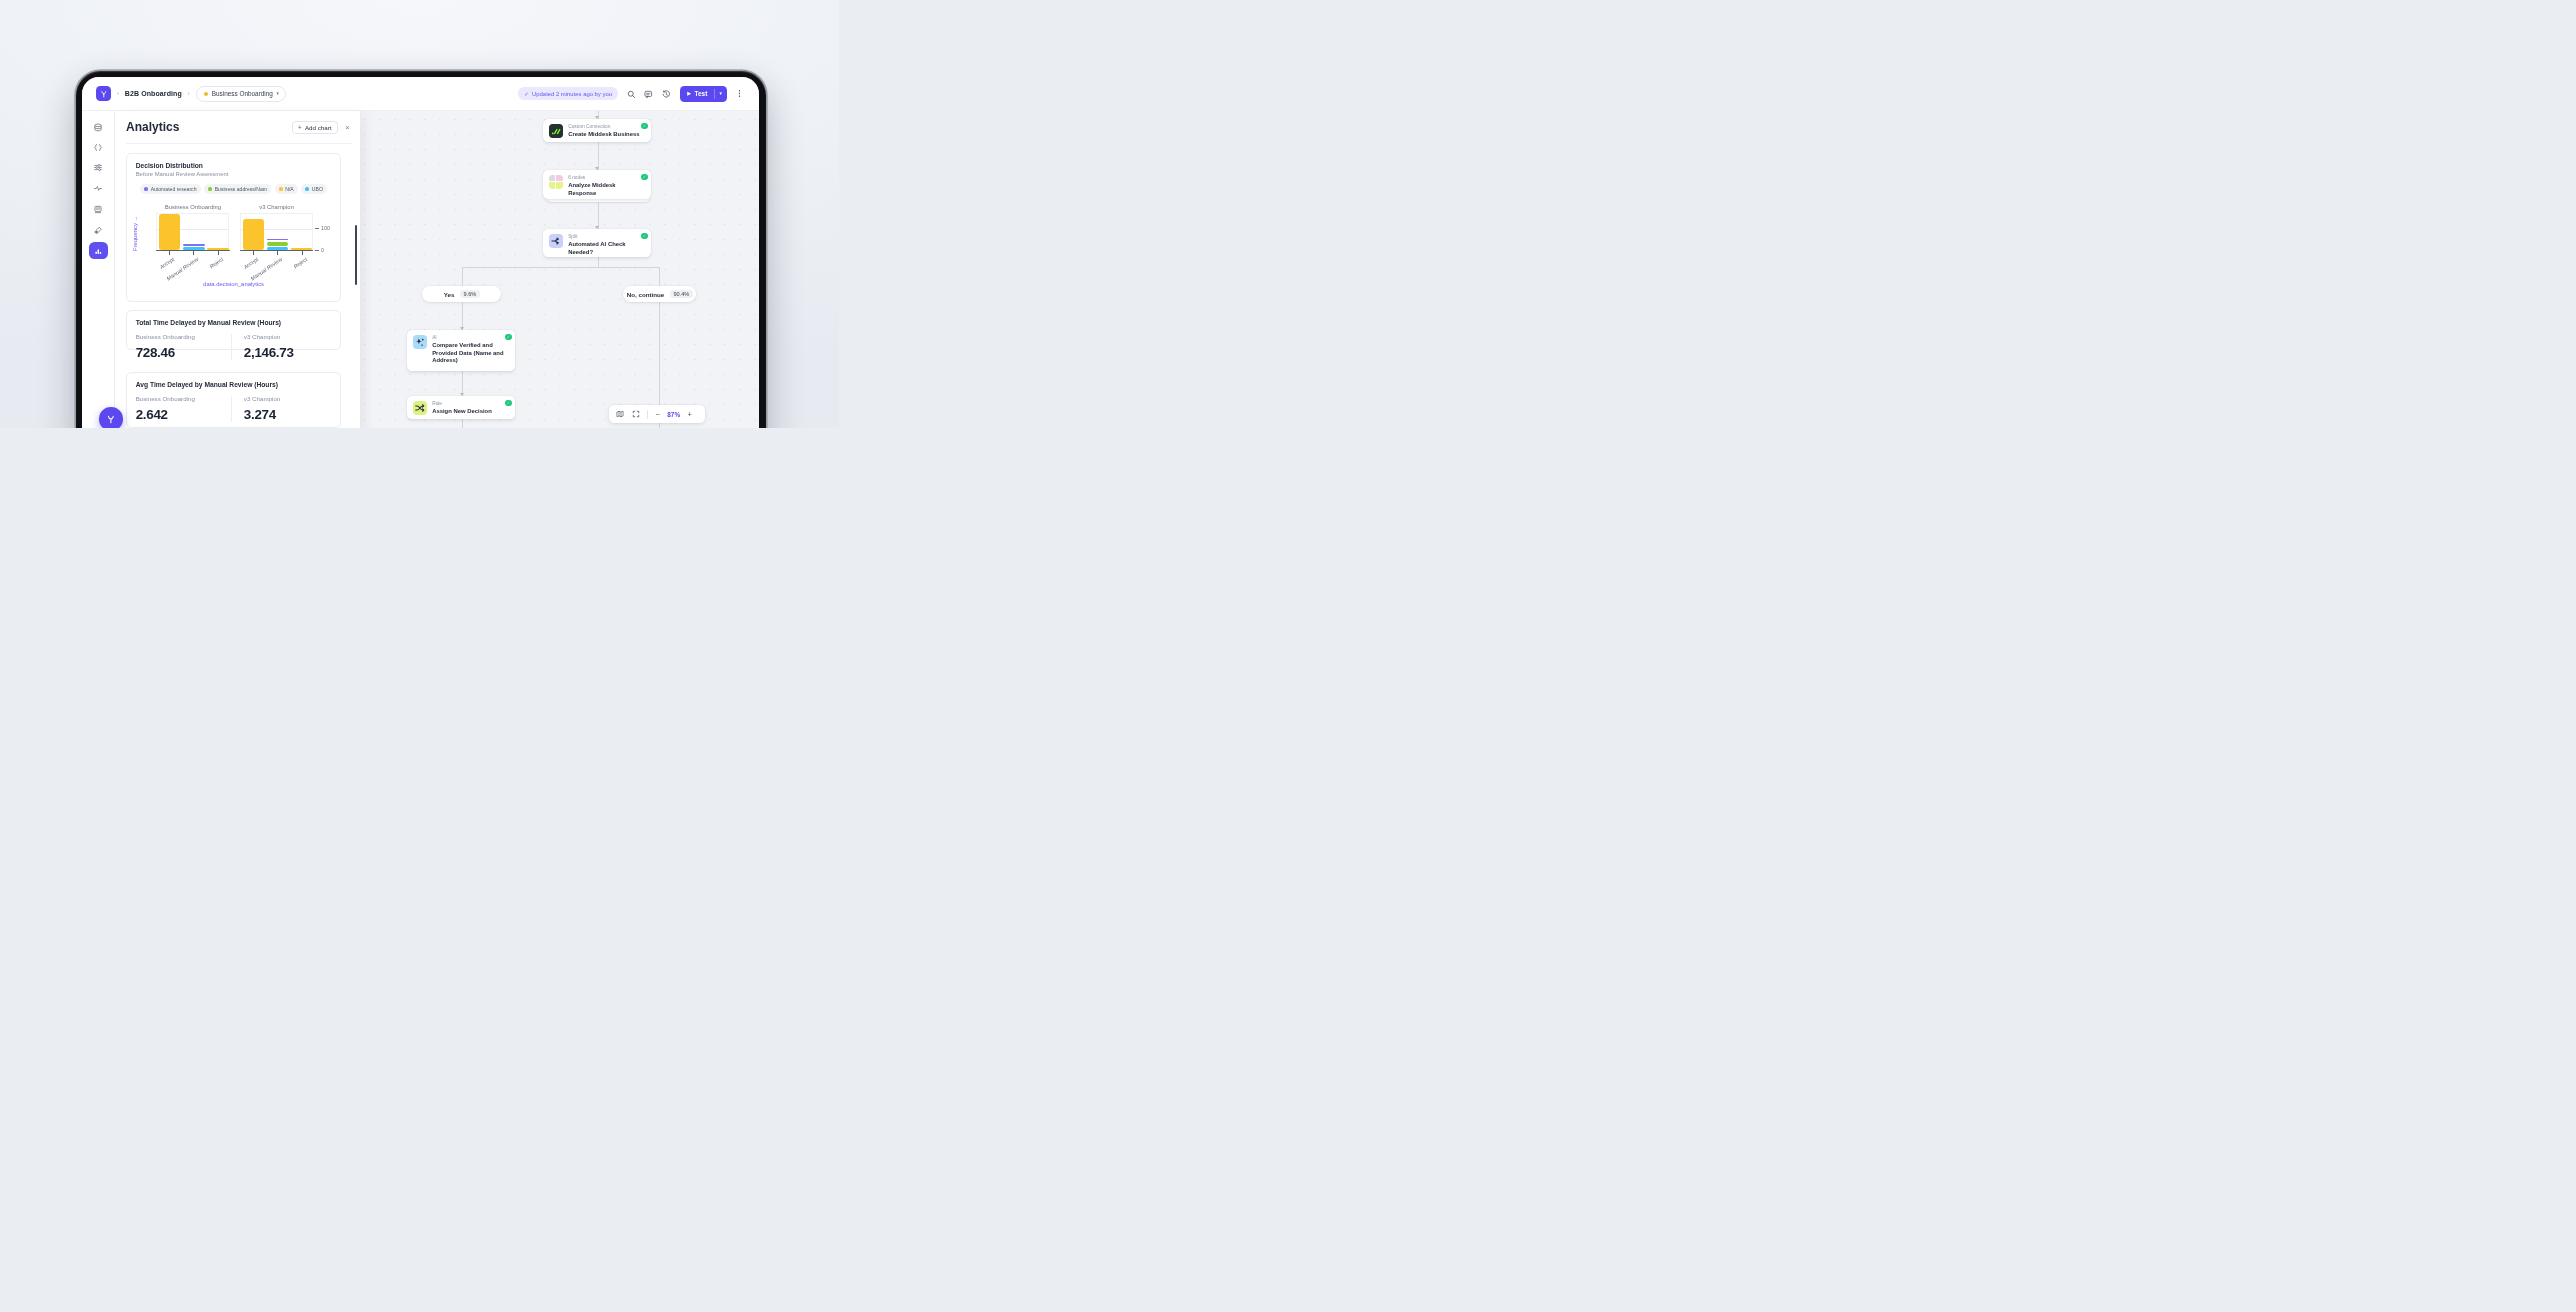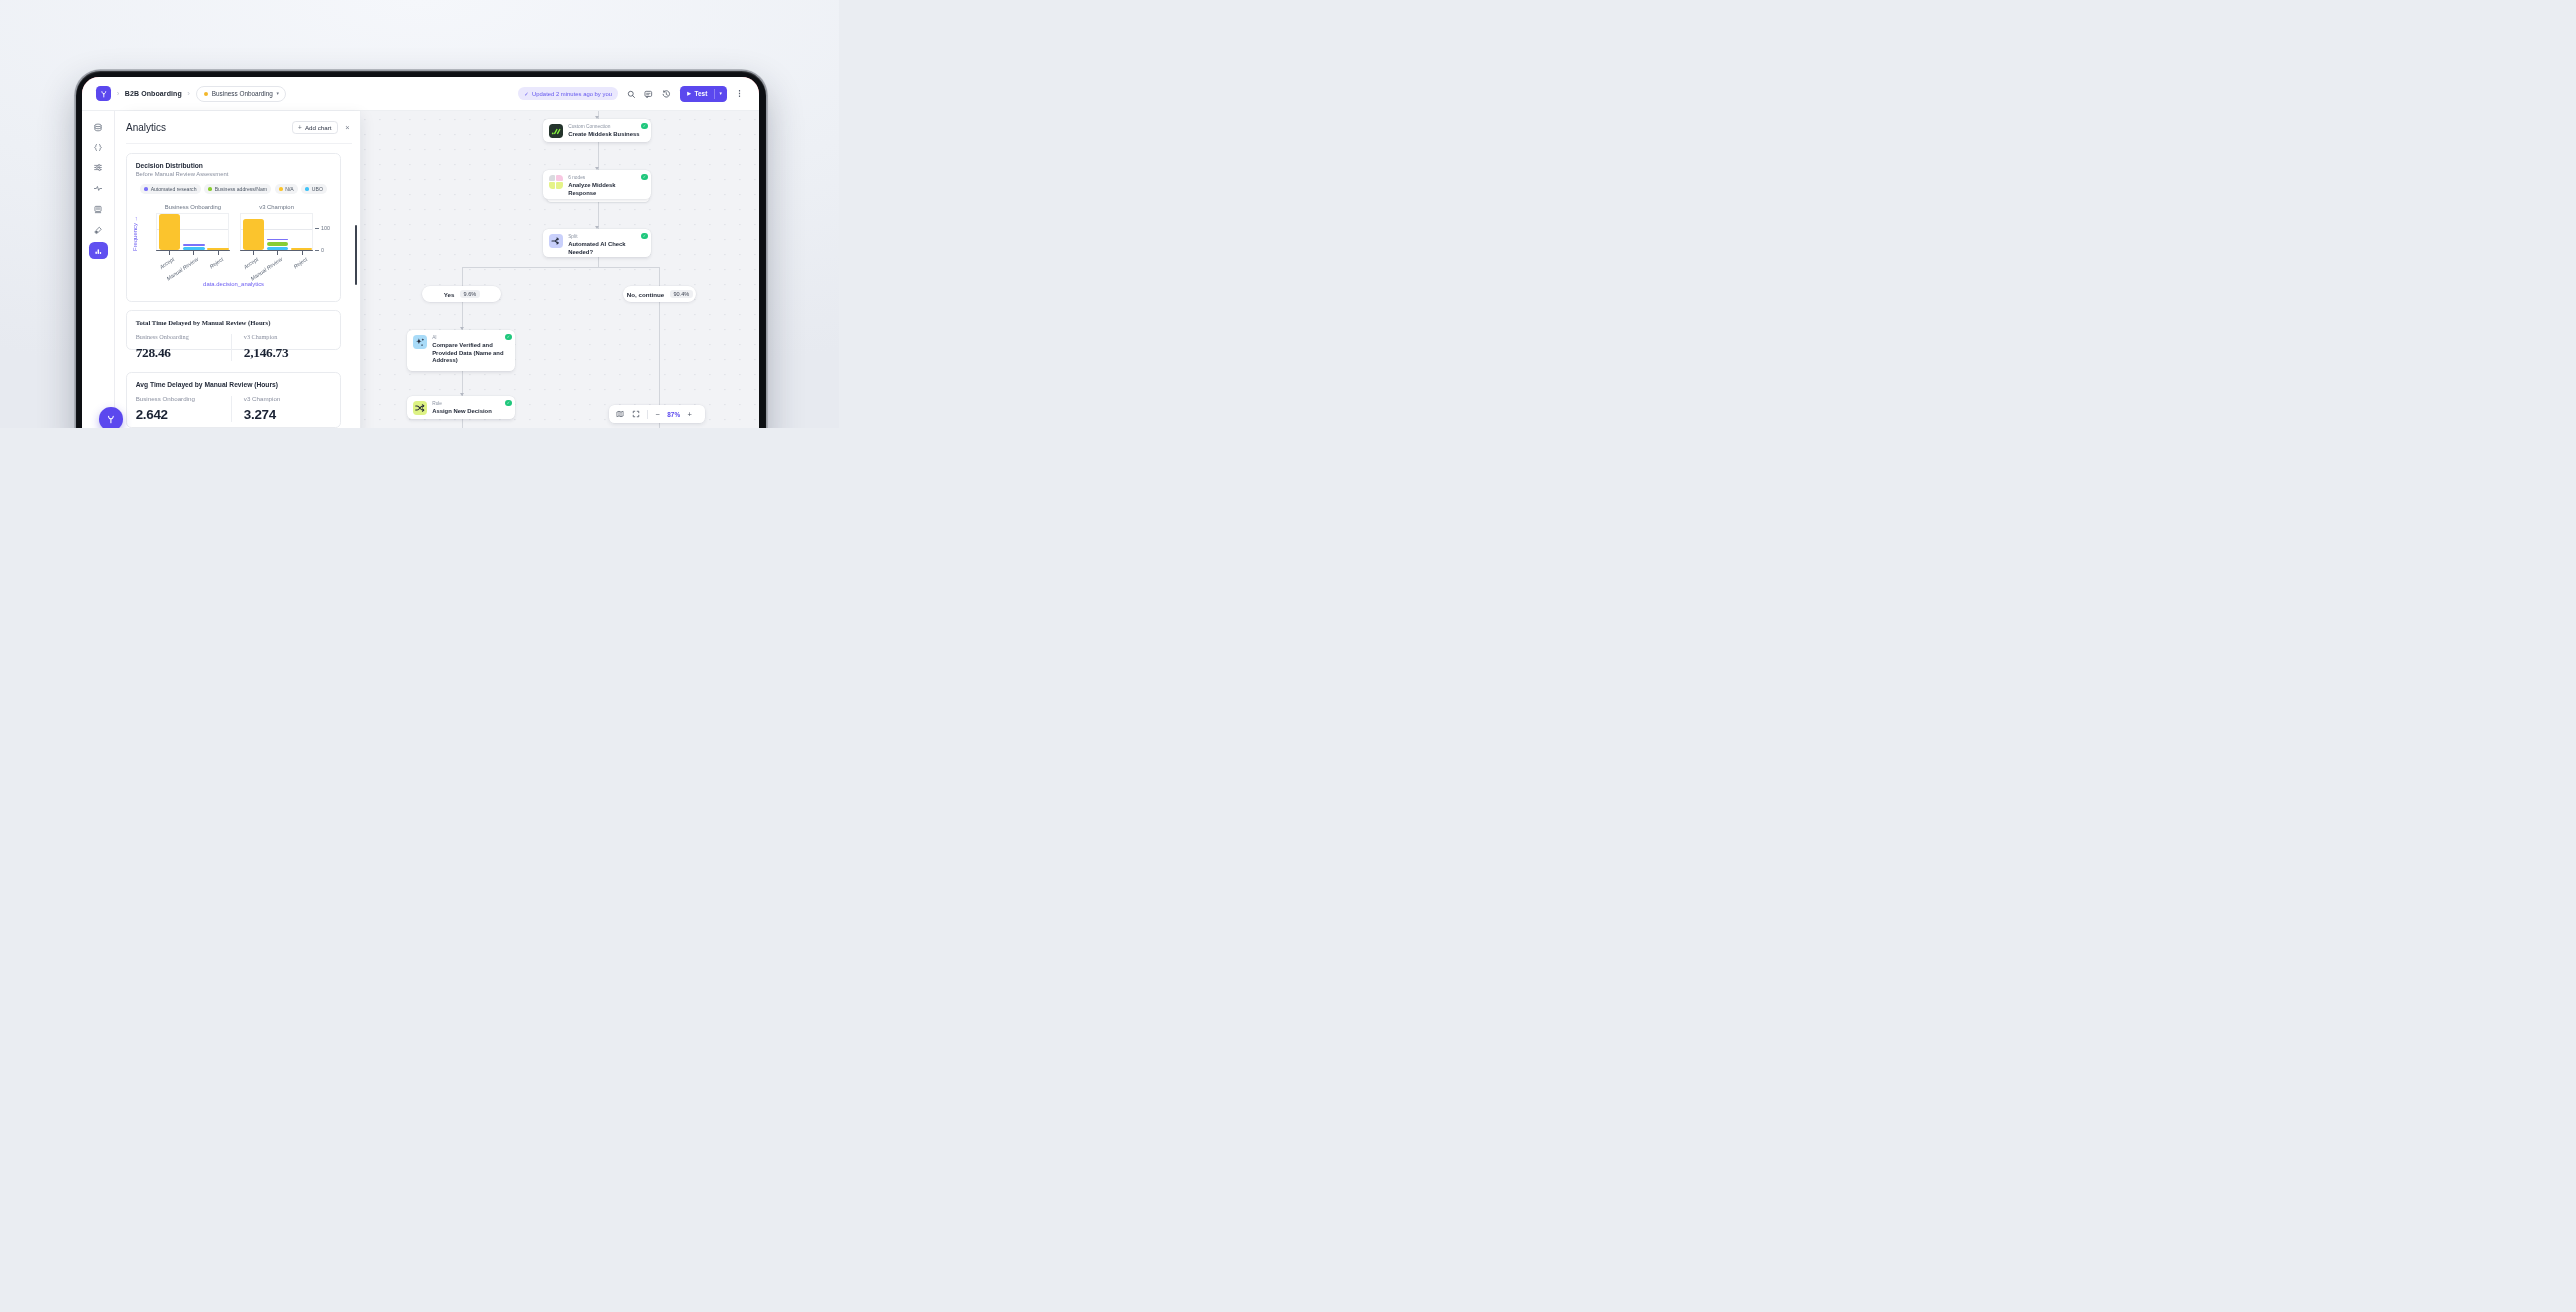"Analytics" .panel-title { font-size: 10px -> 12px; font-weight: 400 -> 700 }
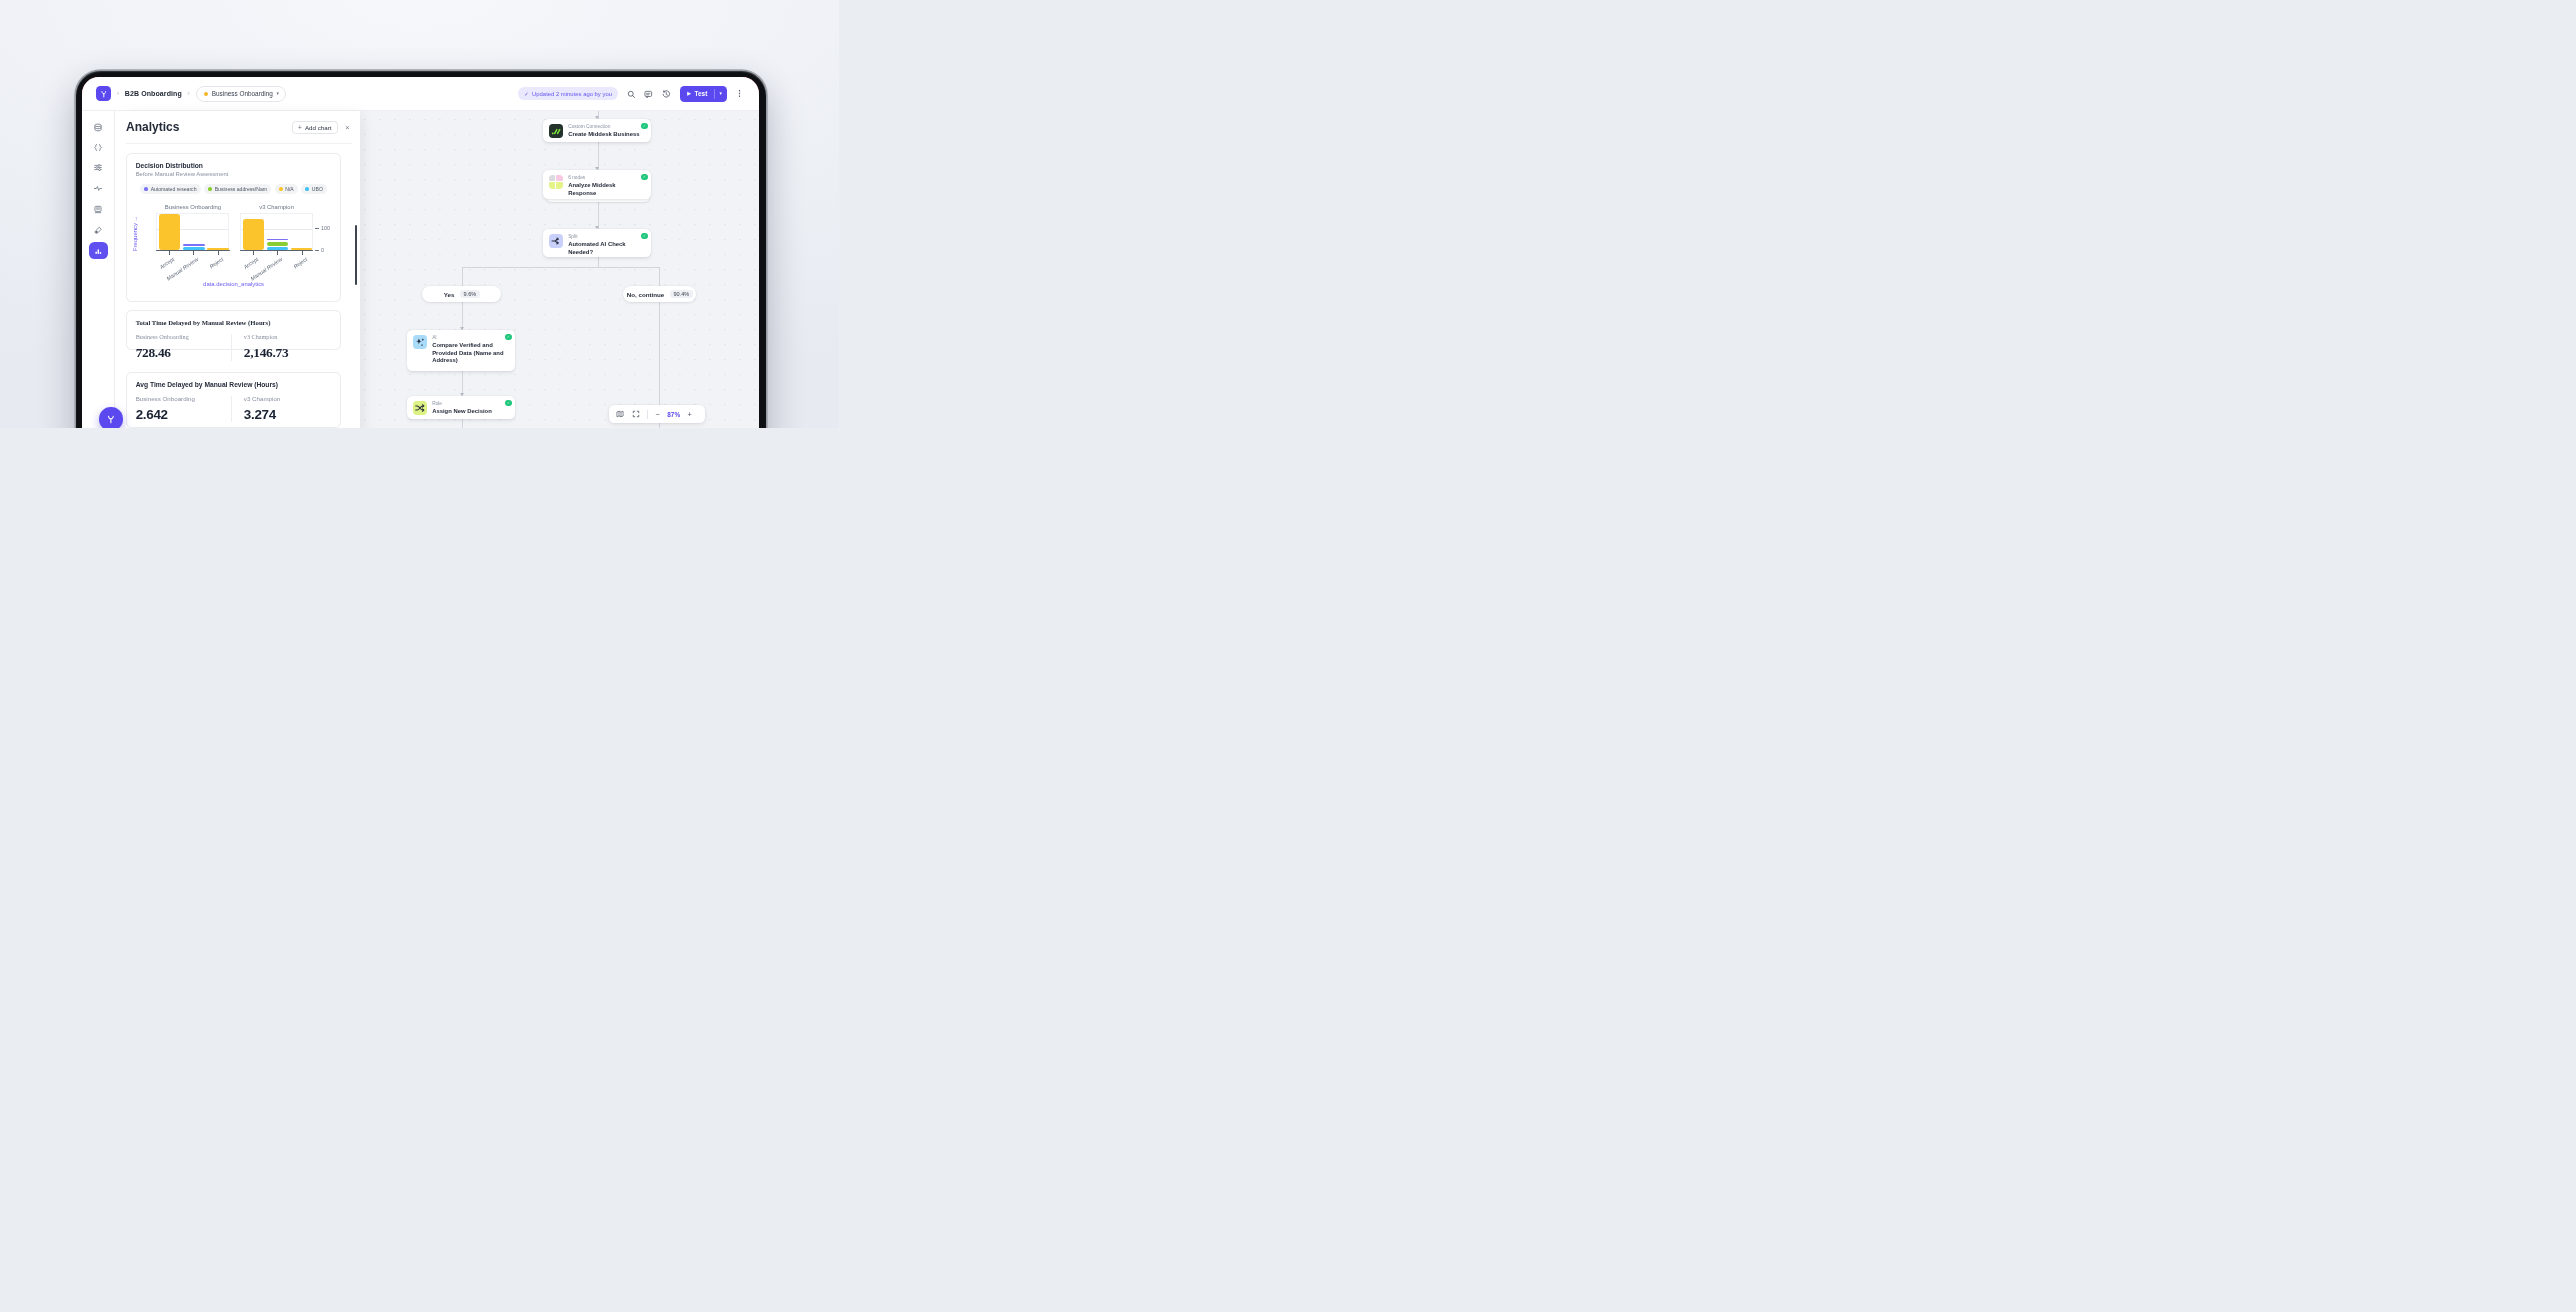"728.46" div.card { font-family: Liberation Serif, serif -> none }
